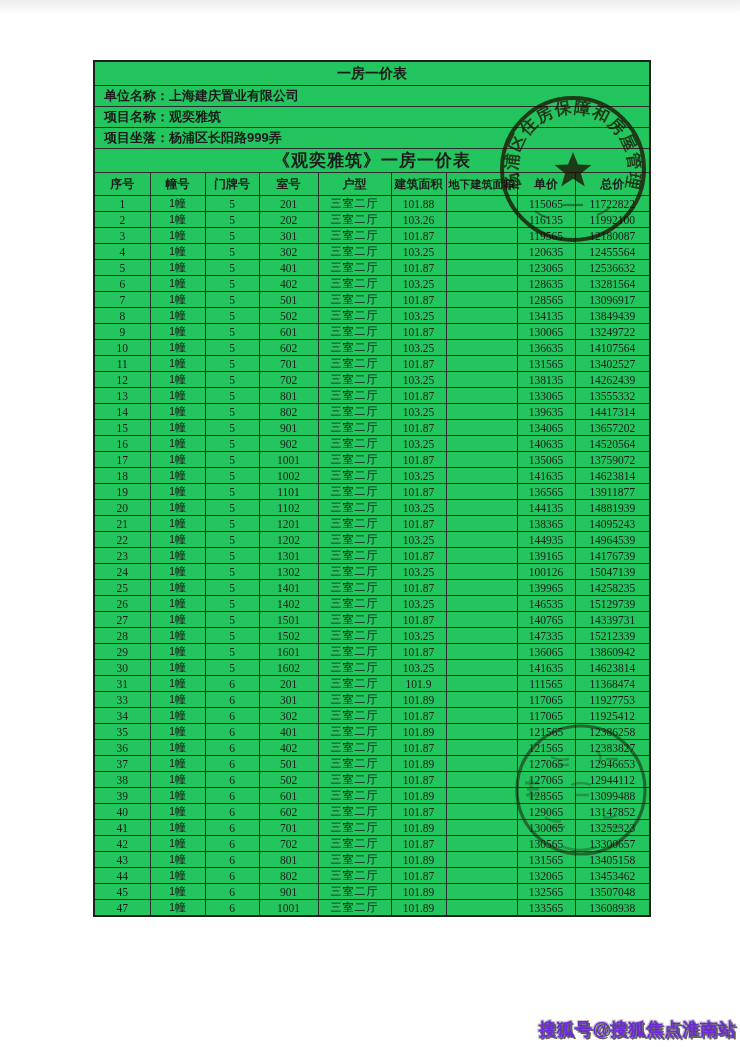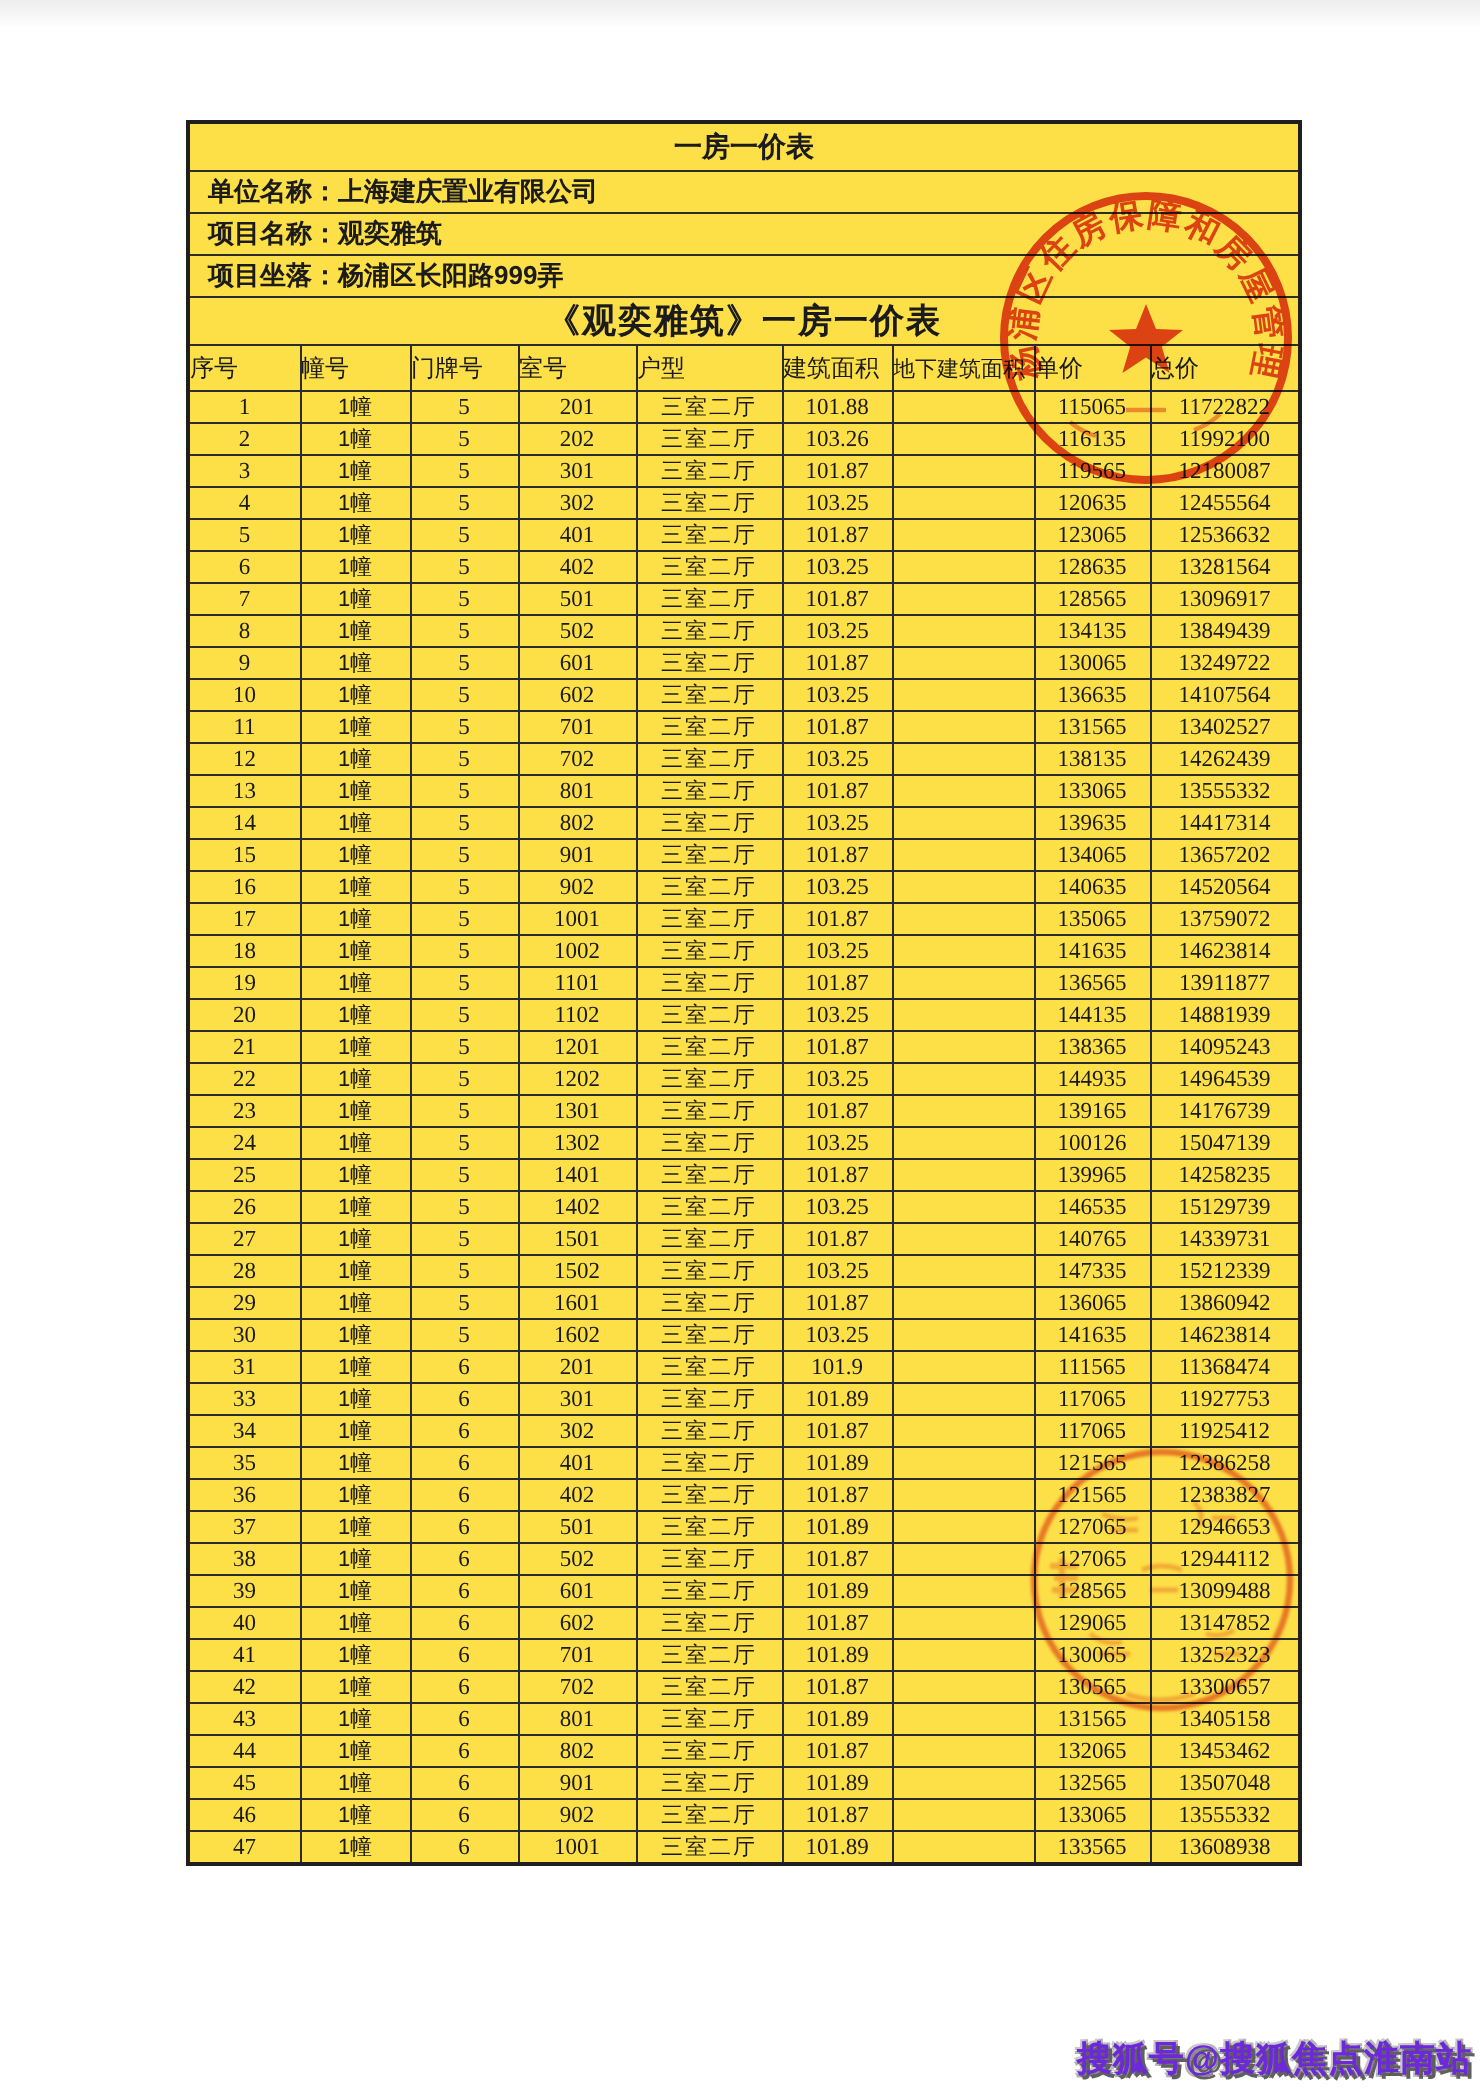"一房一价表" table.doc { background: #fde047 -> #22c55e }
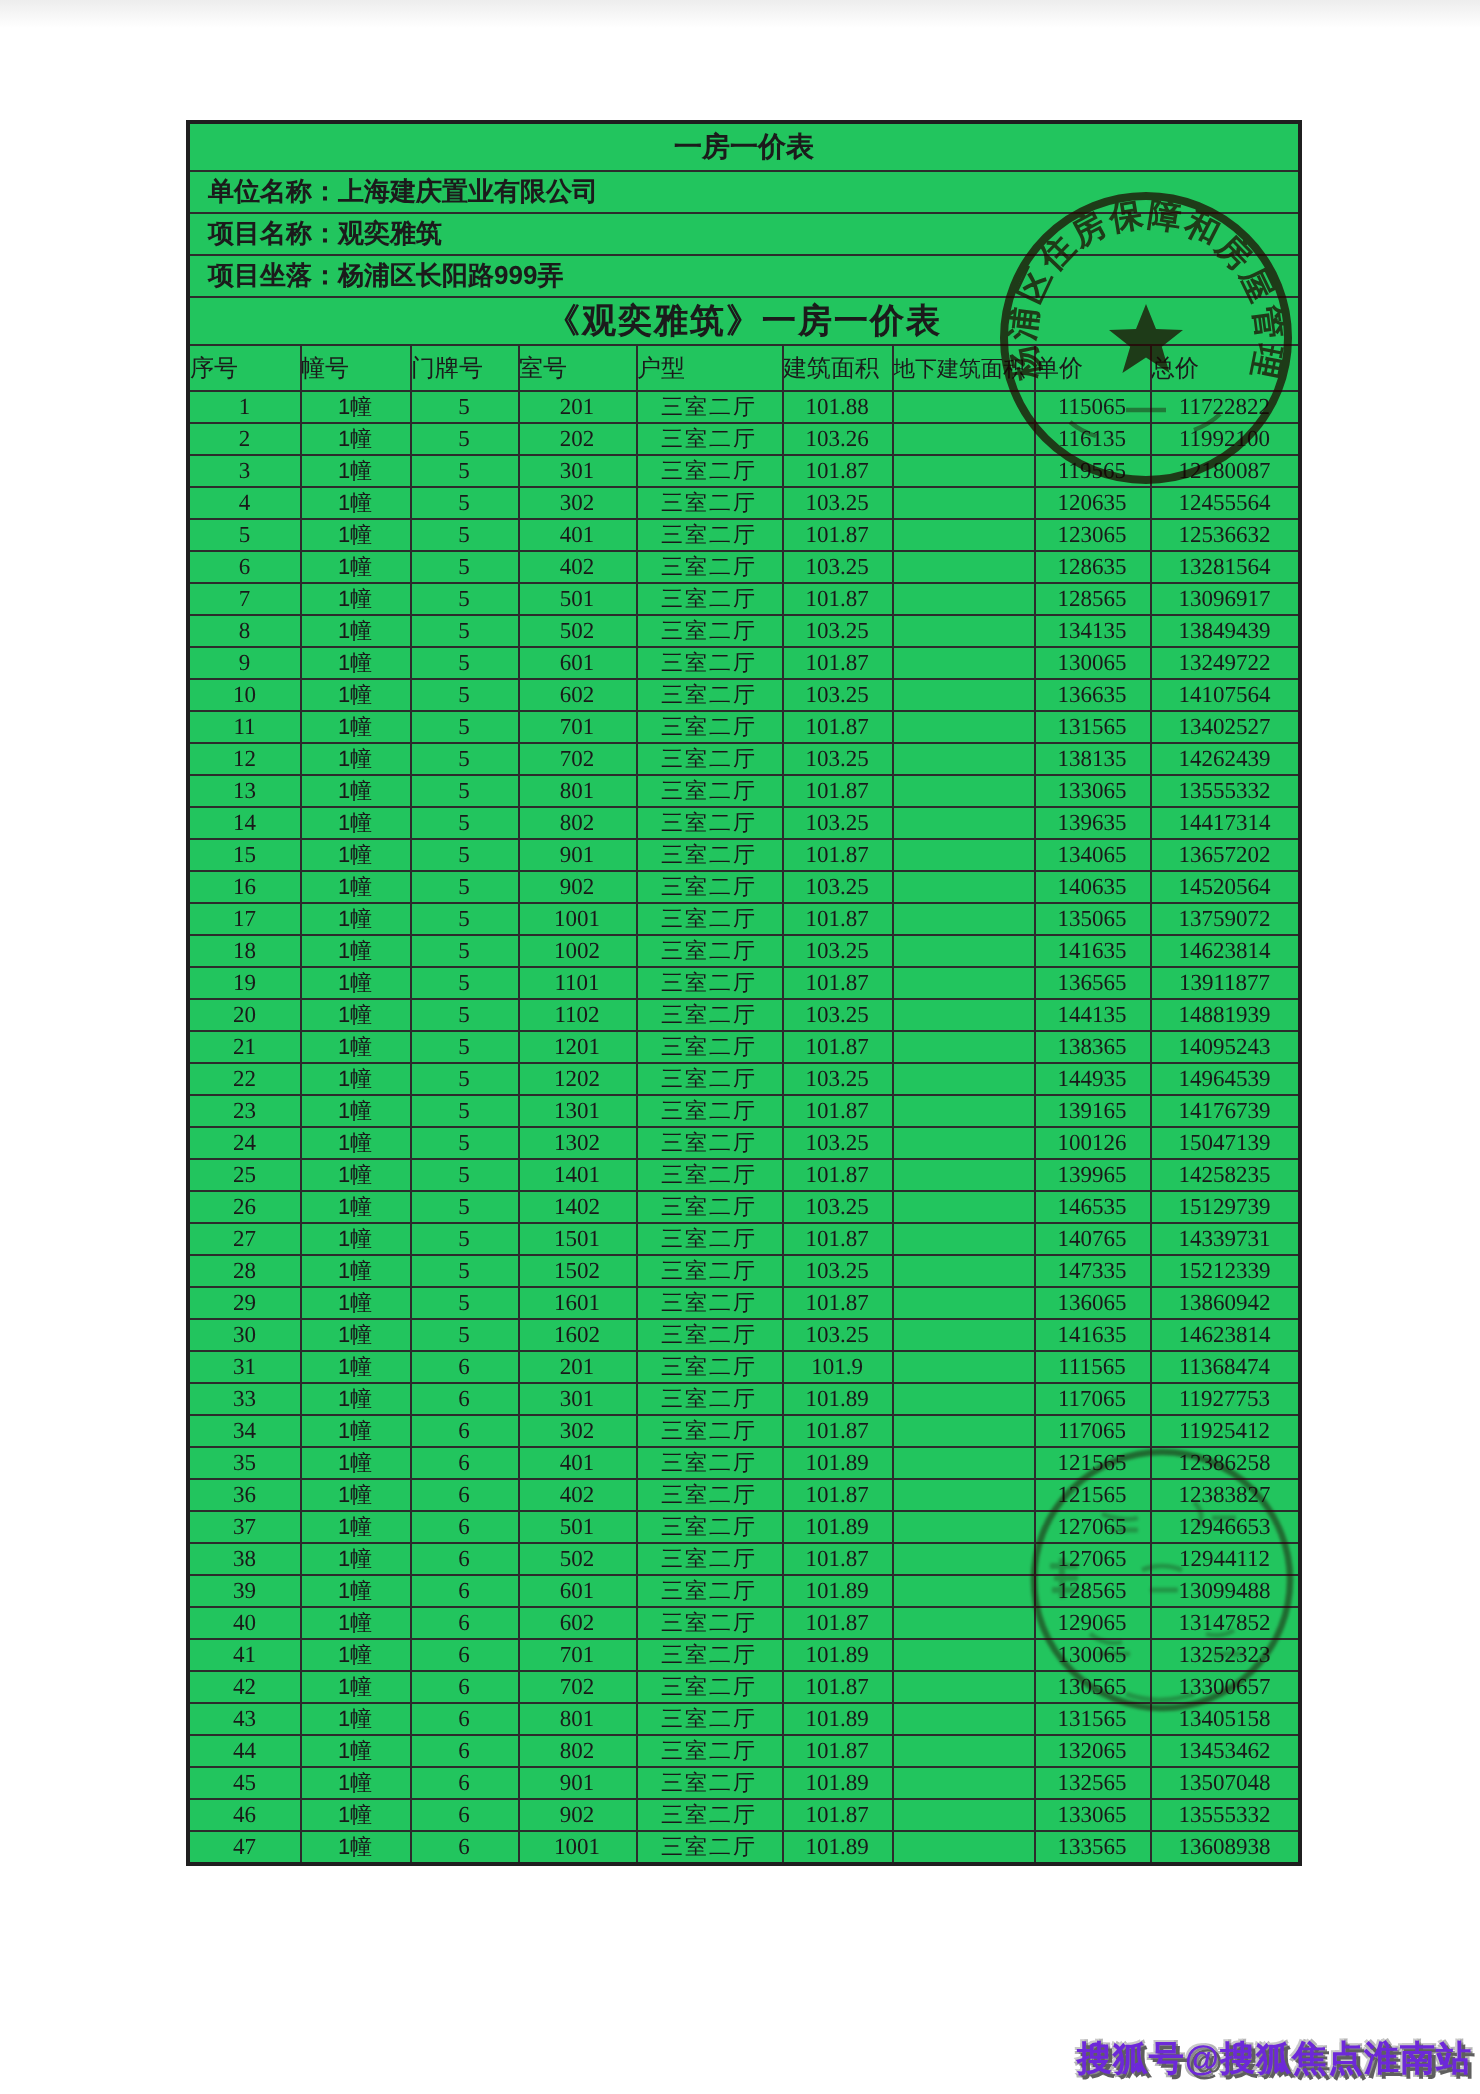"序号" tr.head-row th { font-weight: normal -> bold; text-align: left -> center }
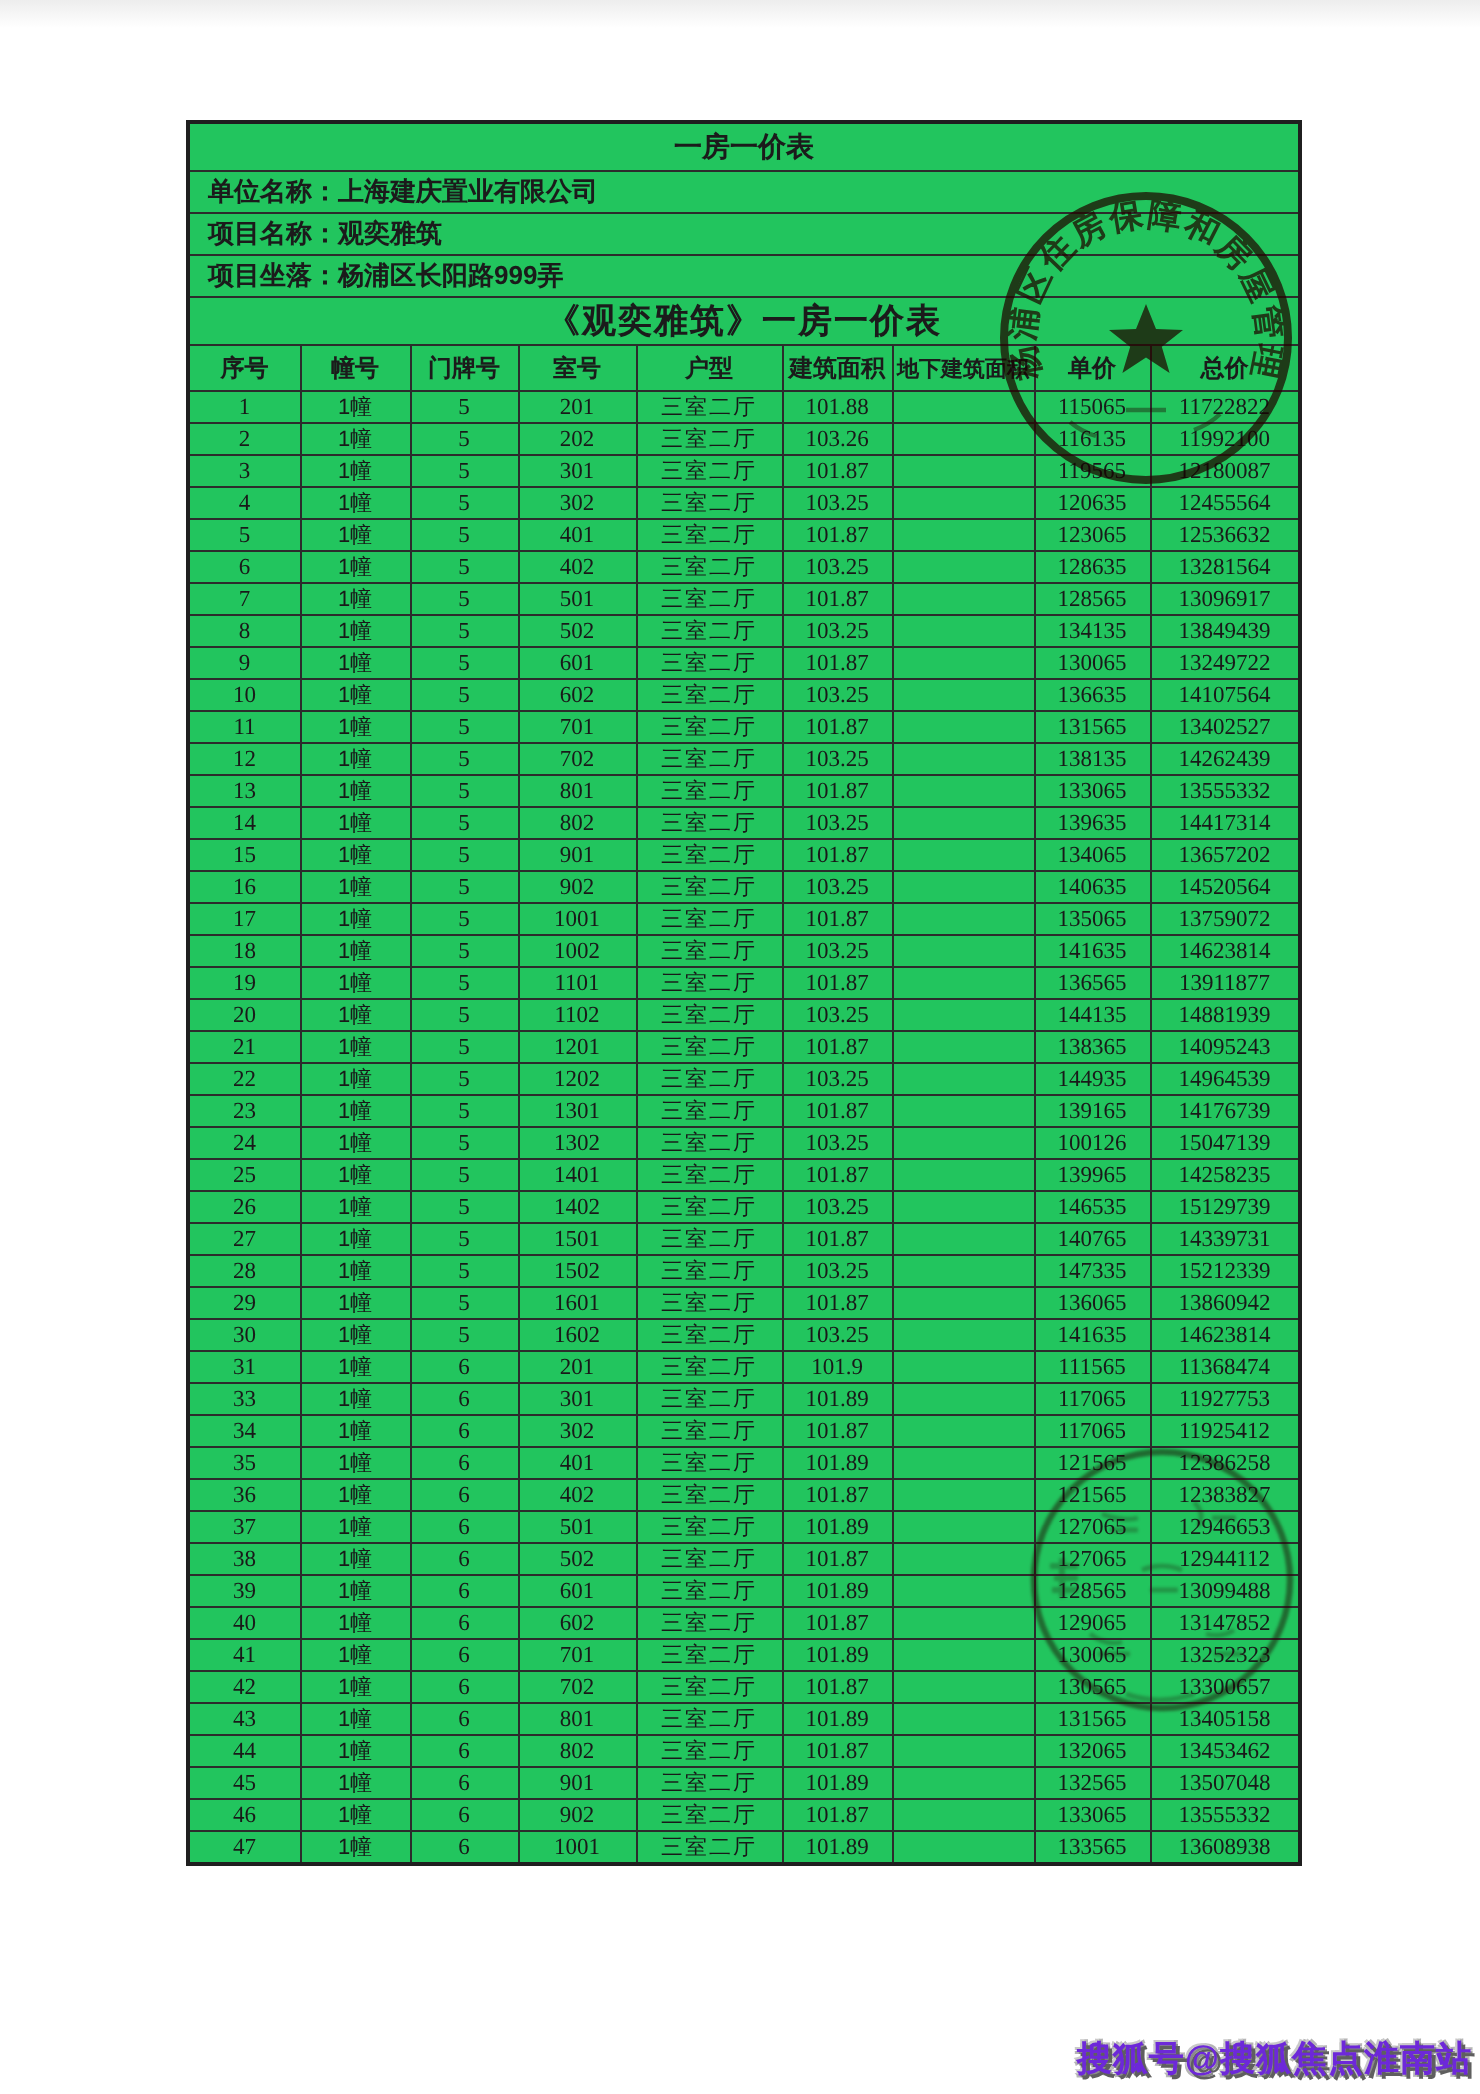"46" tr { html: <tr> <td>46</td> <td>1幢</td> <td>6</td> <td>902</td> <td>三室二厅</td> <td>101.87</td> <td></td> <td>133065</td> <td>13555332</td> </tr> -> none }
